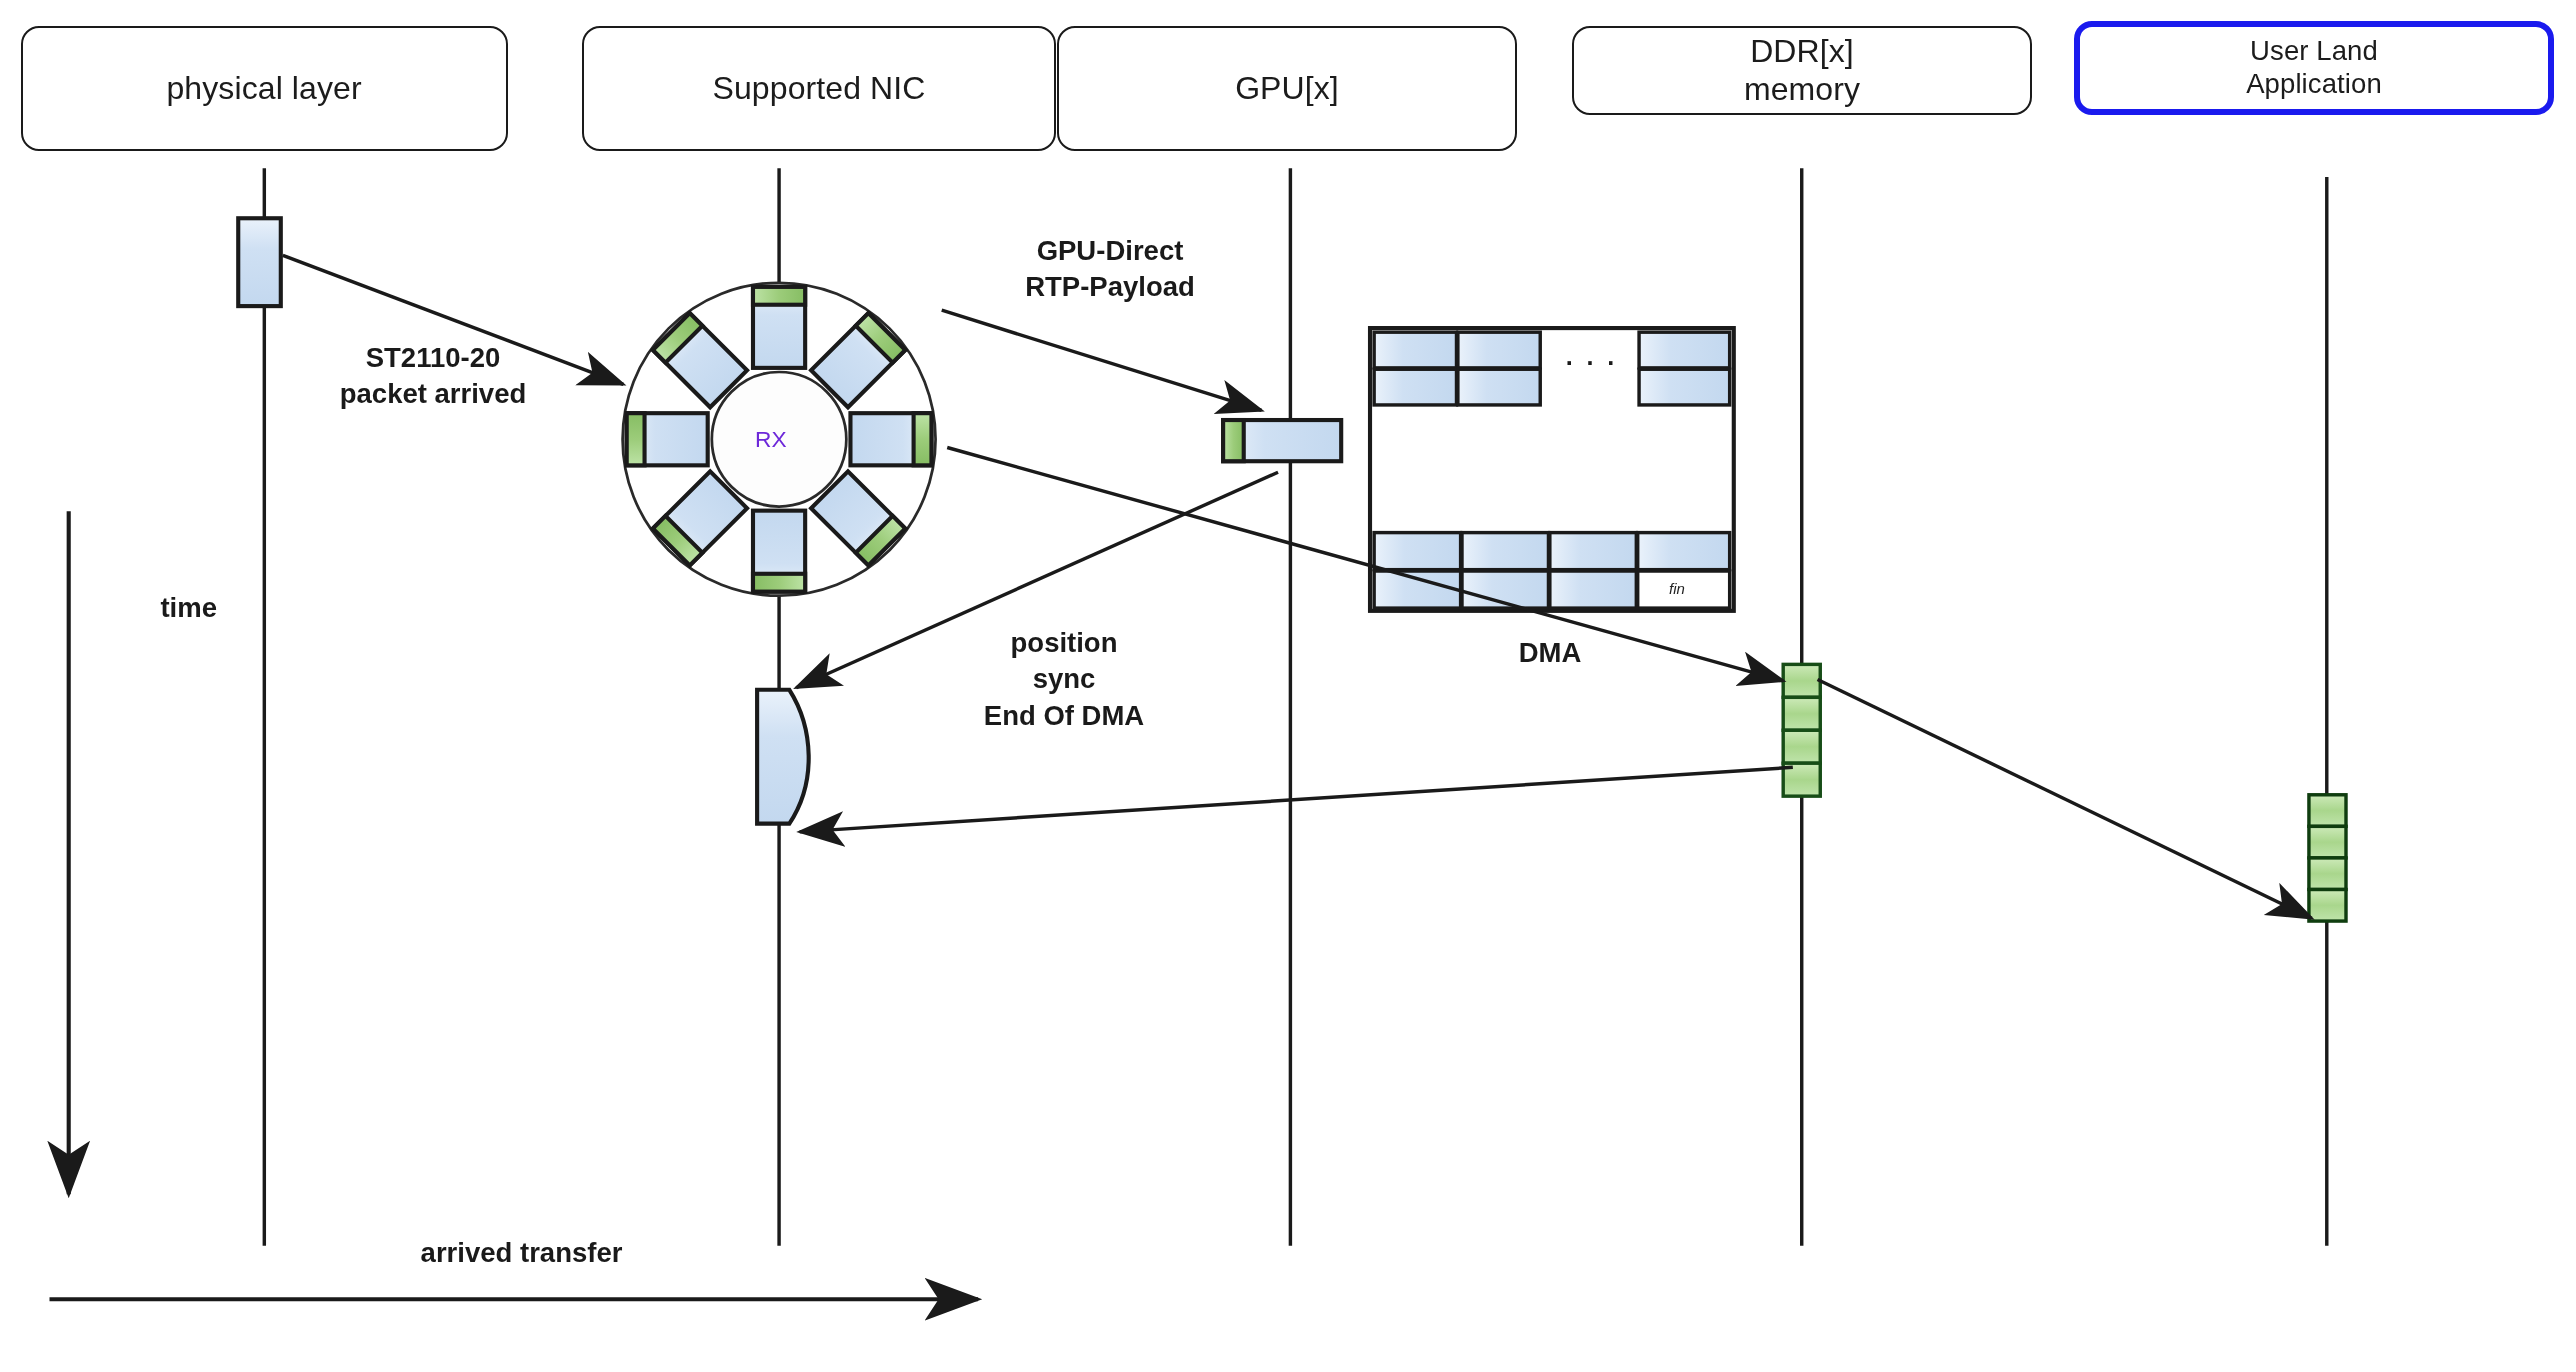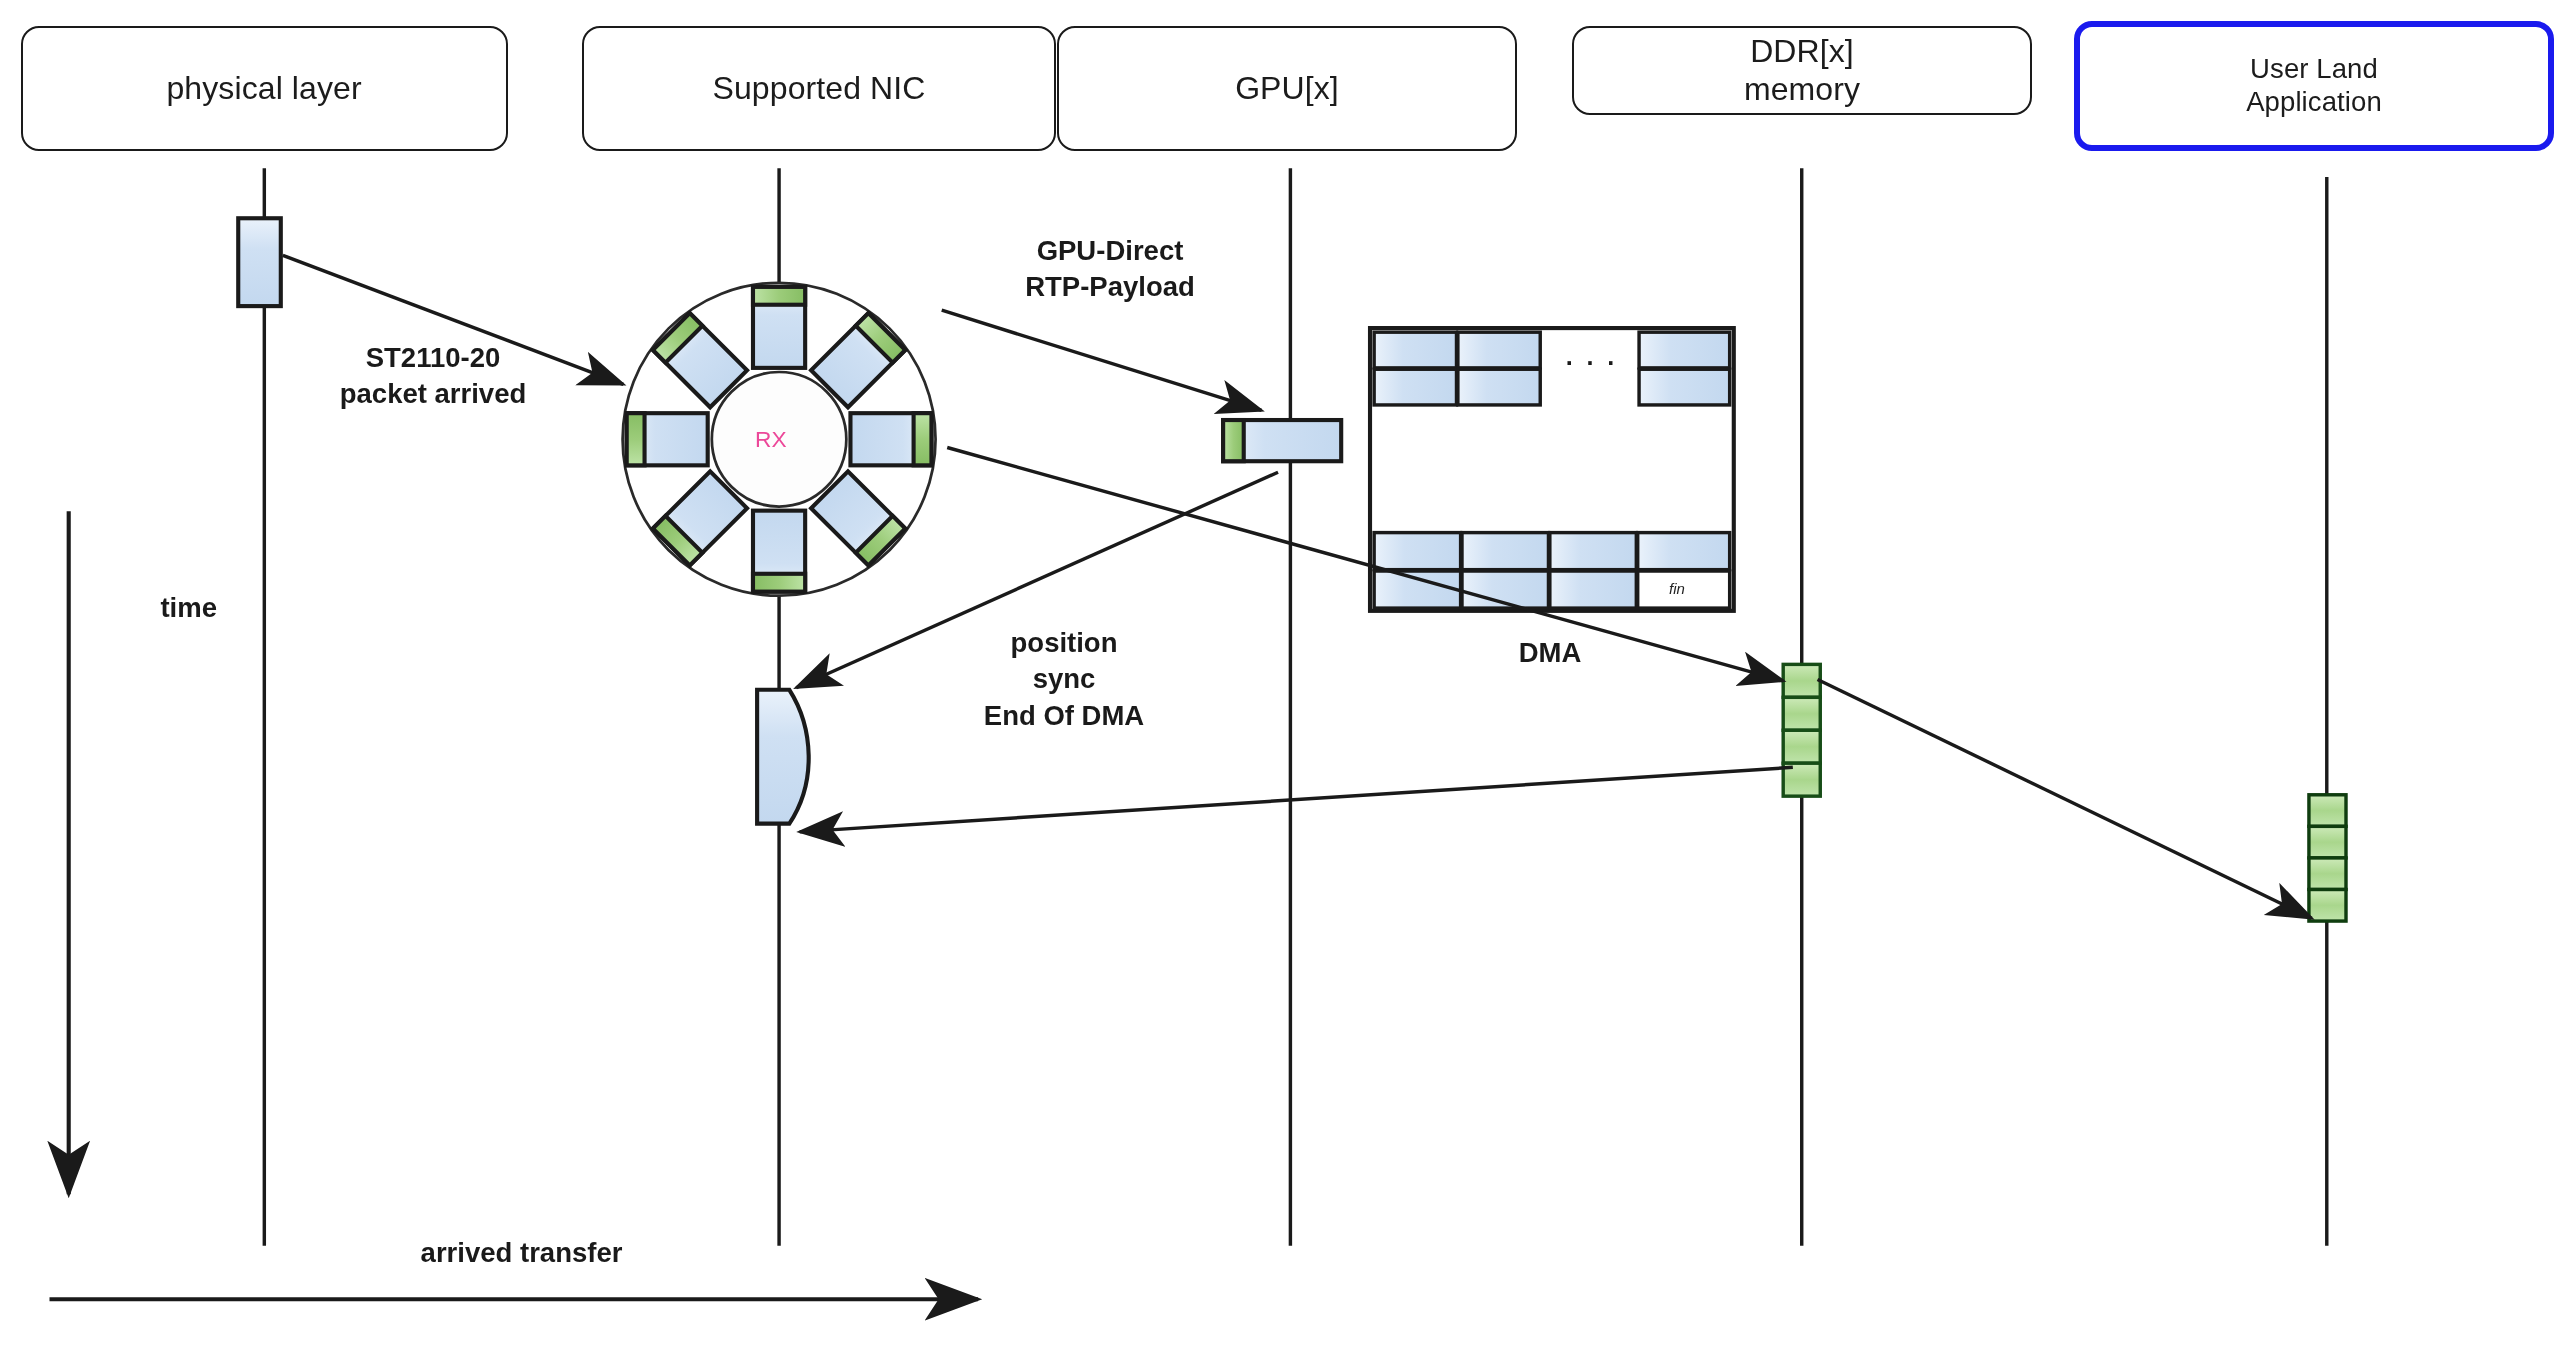"User Land" div.lifebox { height: 130px -> 94px }
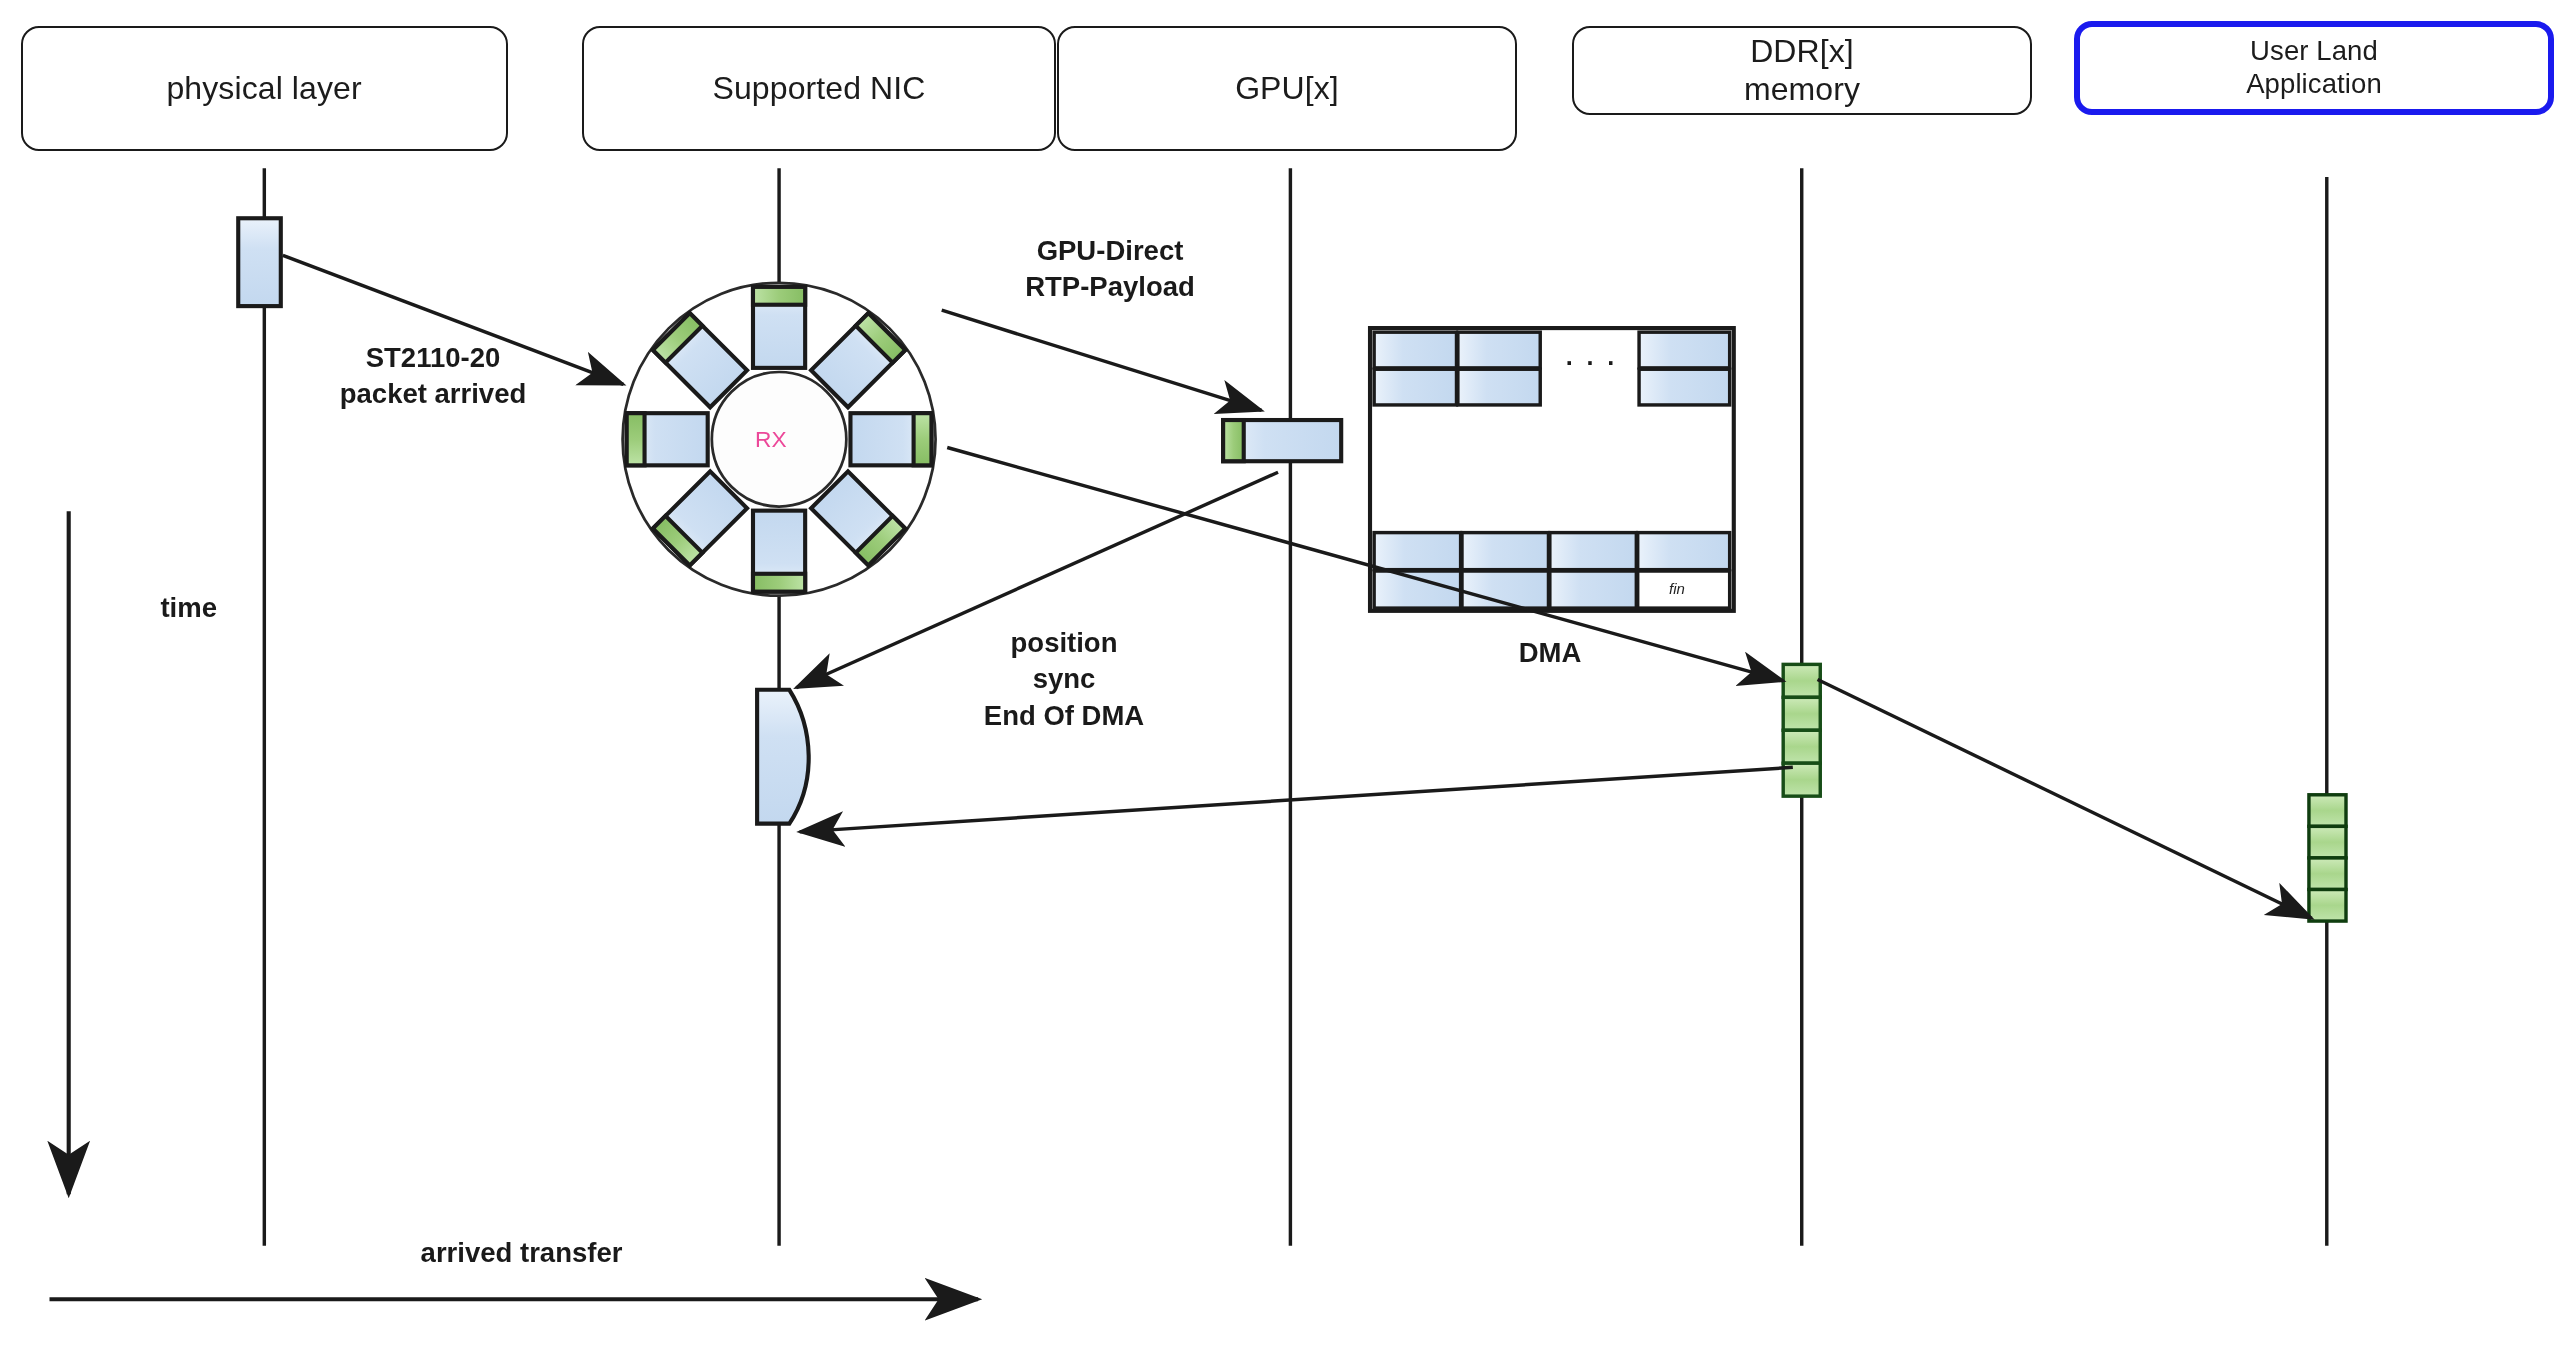"RX" .rxlabel { color: #ec4899 -> #6d28d9 }
